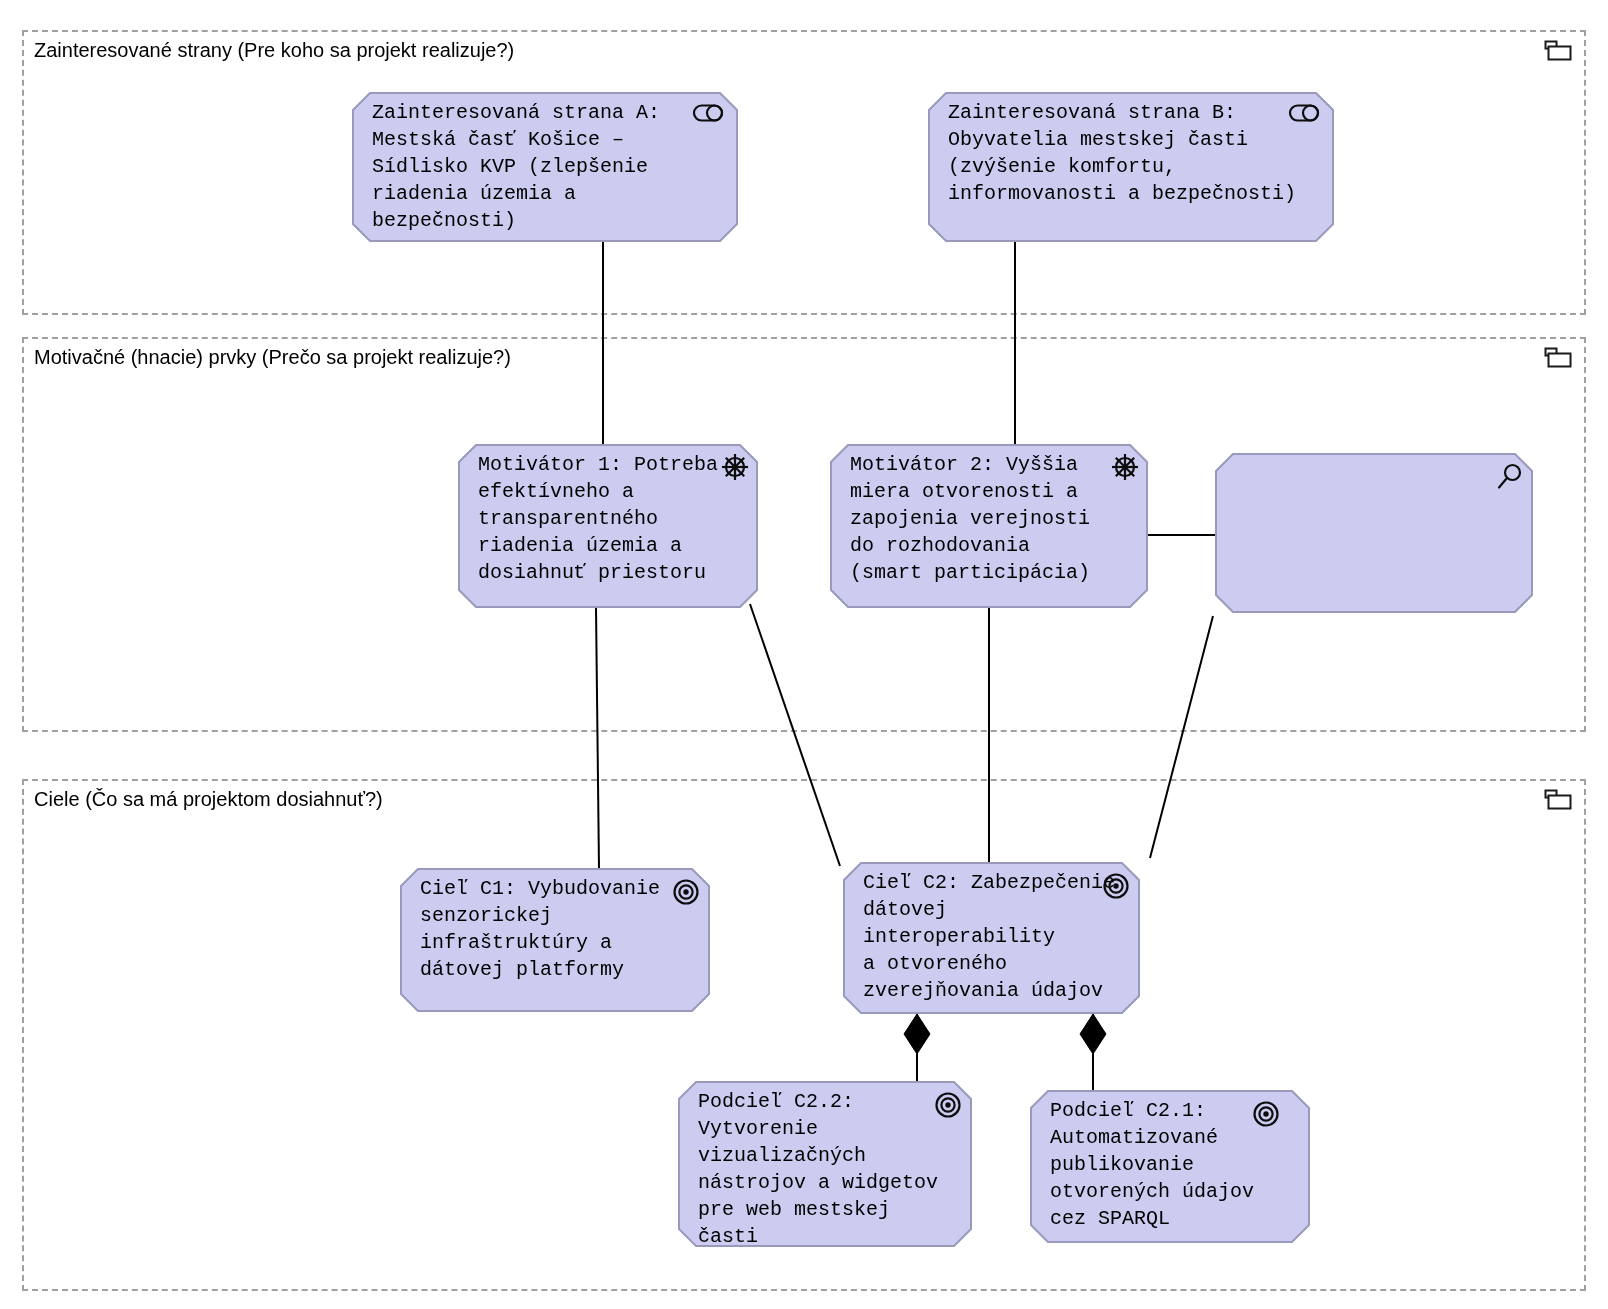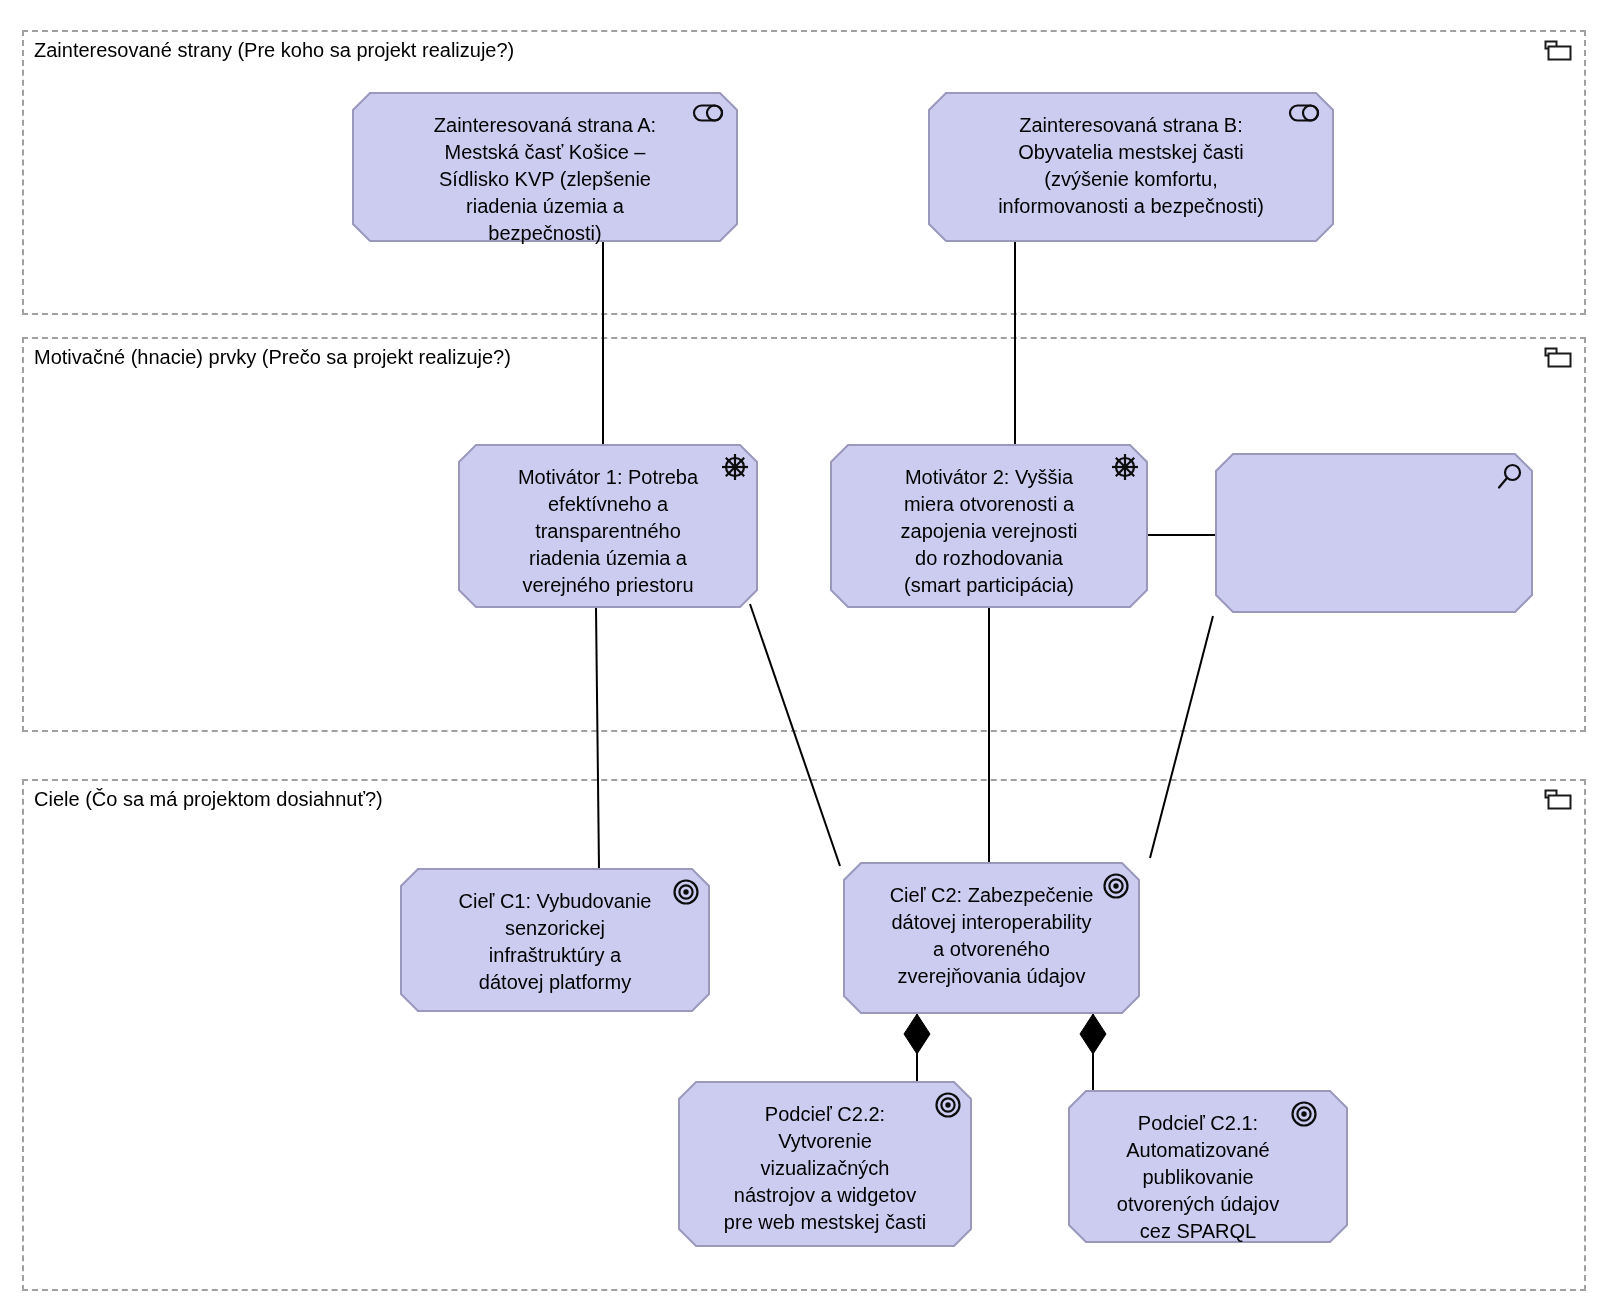"Zainteresovaná strana A:" .node .label { font-family: none -> Liberation Mono, monospace; text-align: center -> left; top: 20px -> 7px }
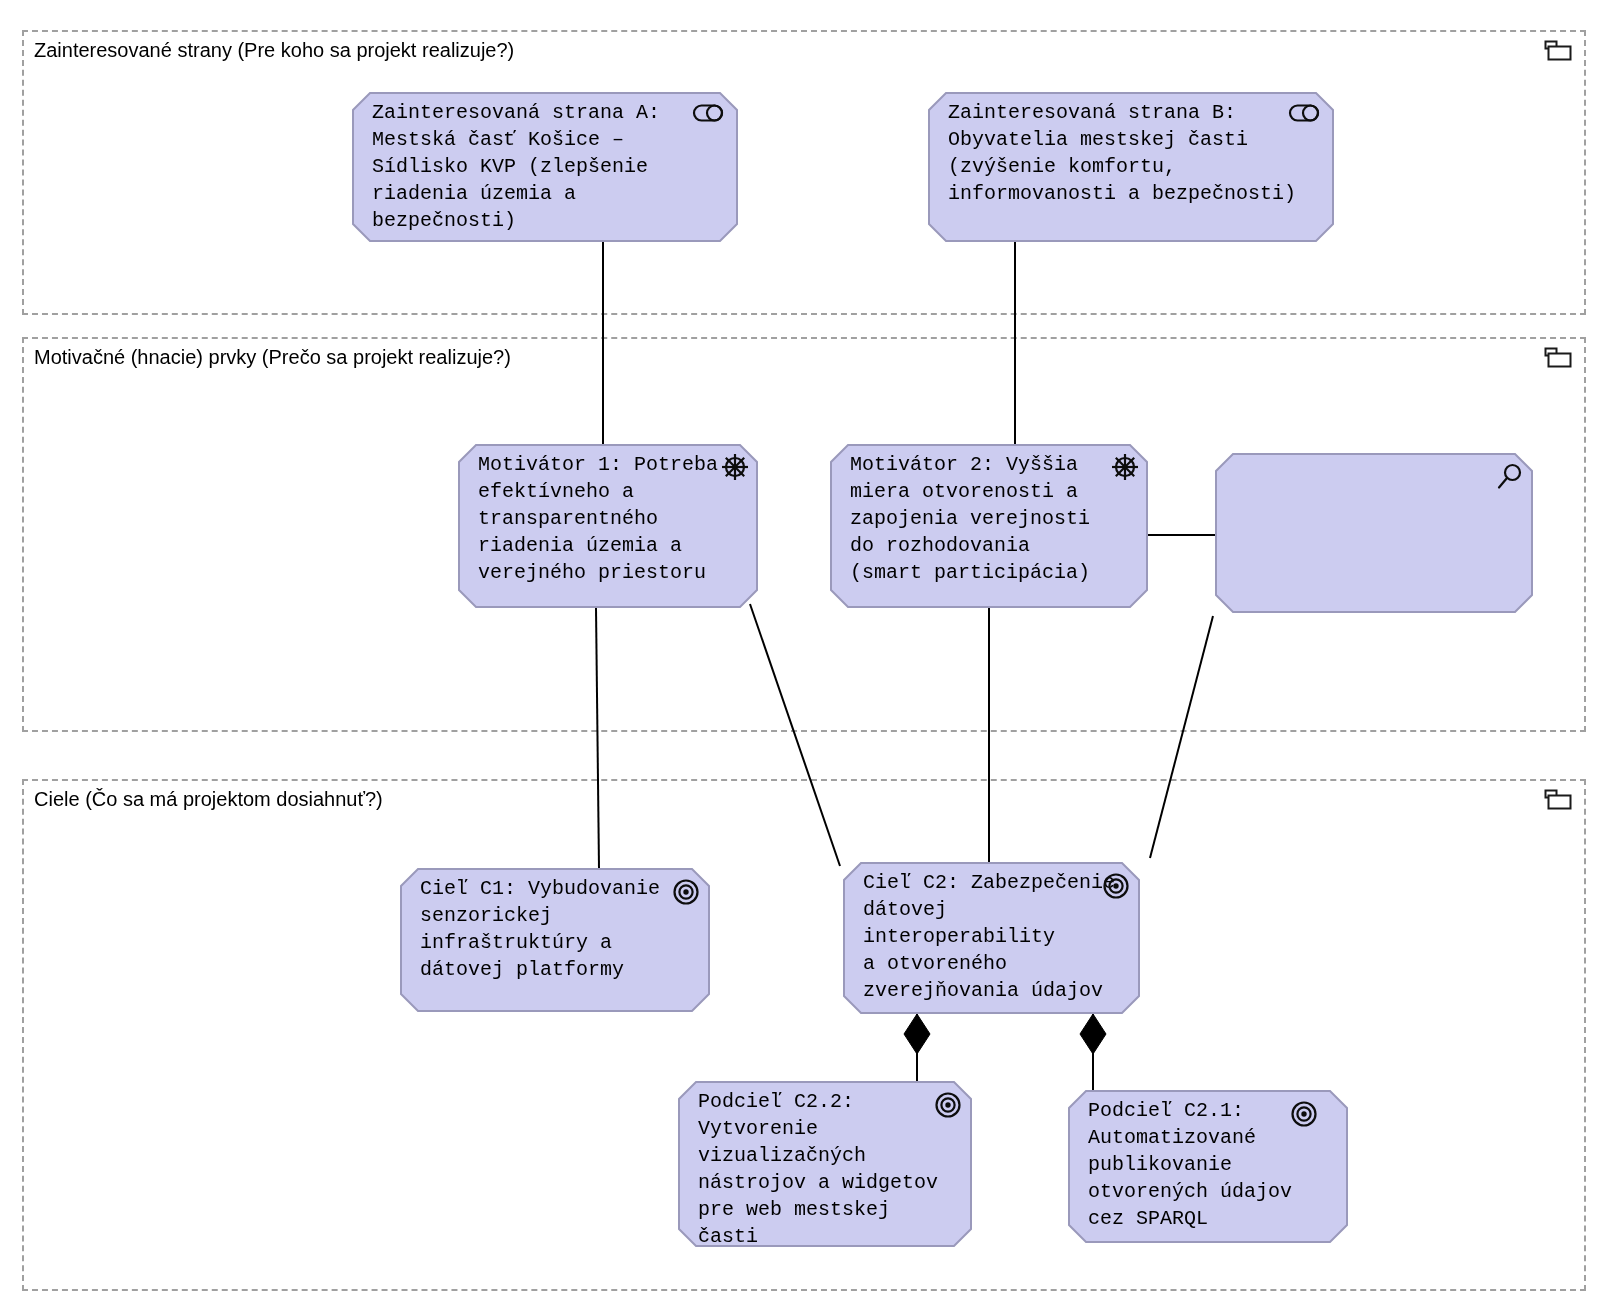"Motivátor 1: Potreba" div.label { text: verejného -> dosiahnuť }
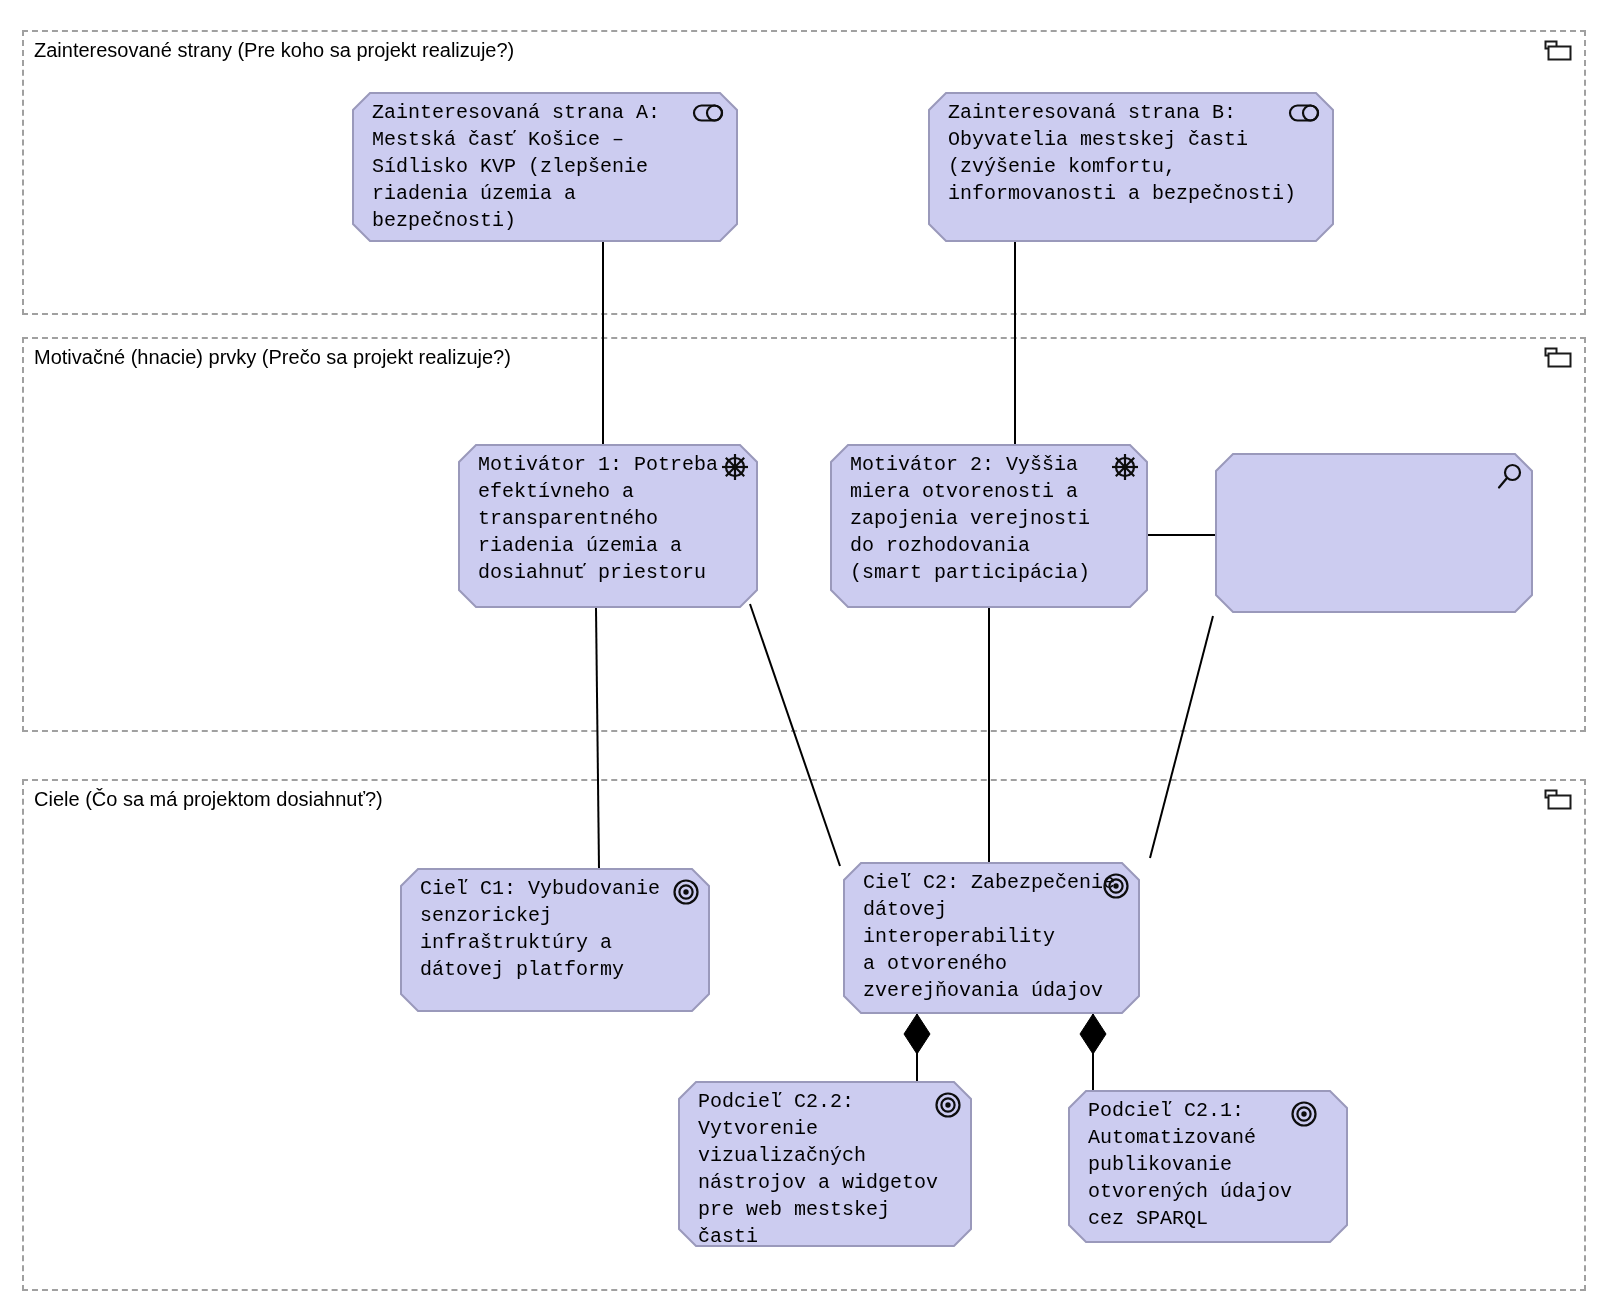"Podcieľ C2.1:" div.node { margin-left: 38px -> none }
